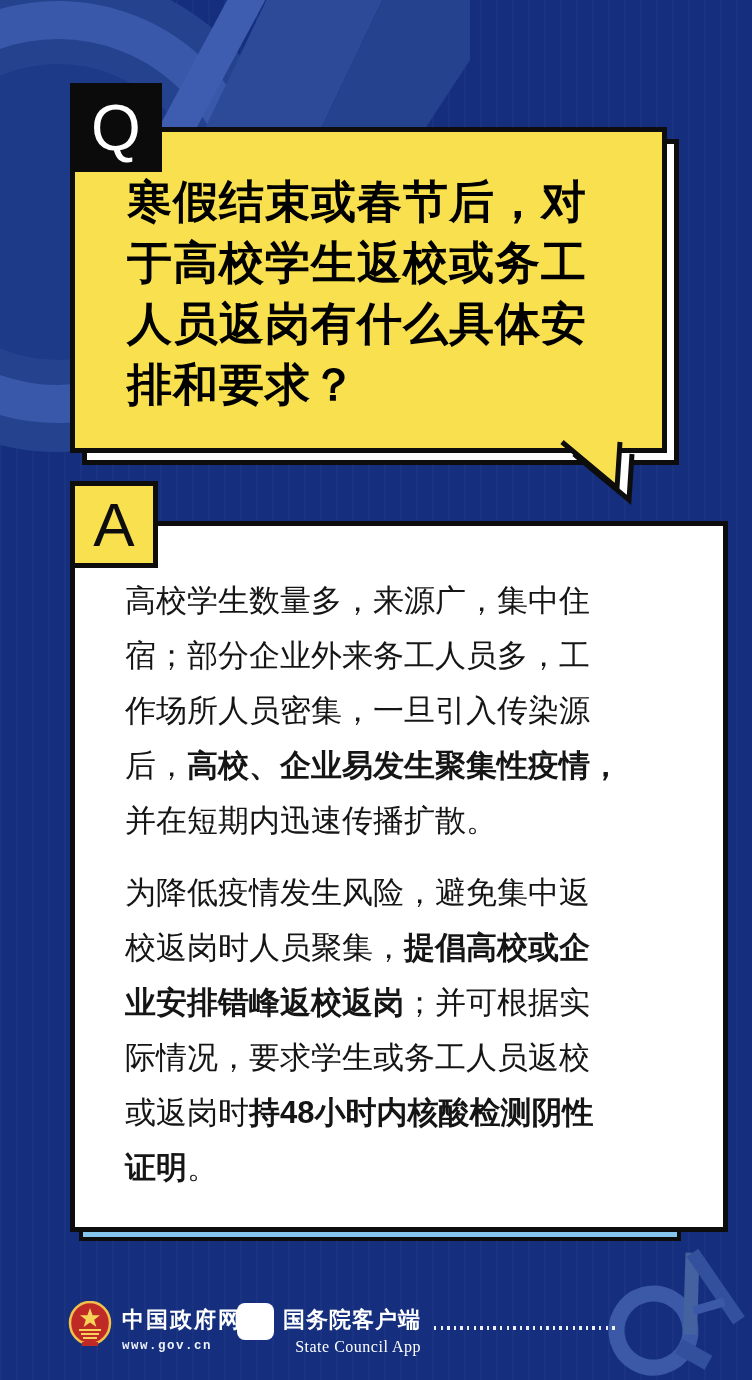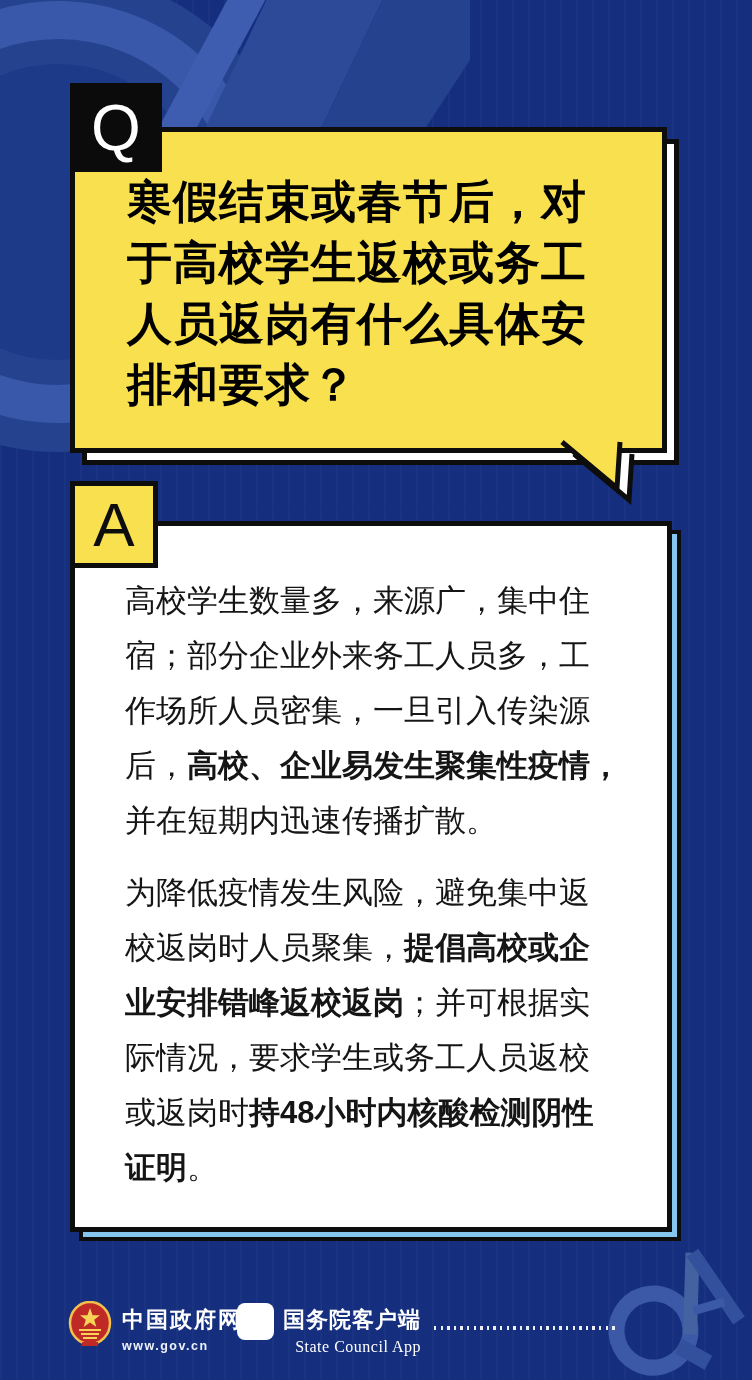"高校学生数量多，来源广，集中住" .a-box { width: 602px -> 658px }
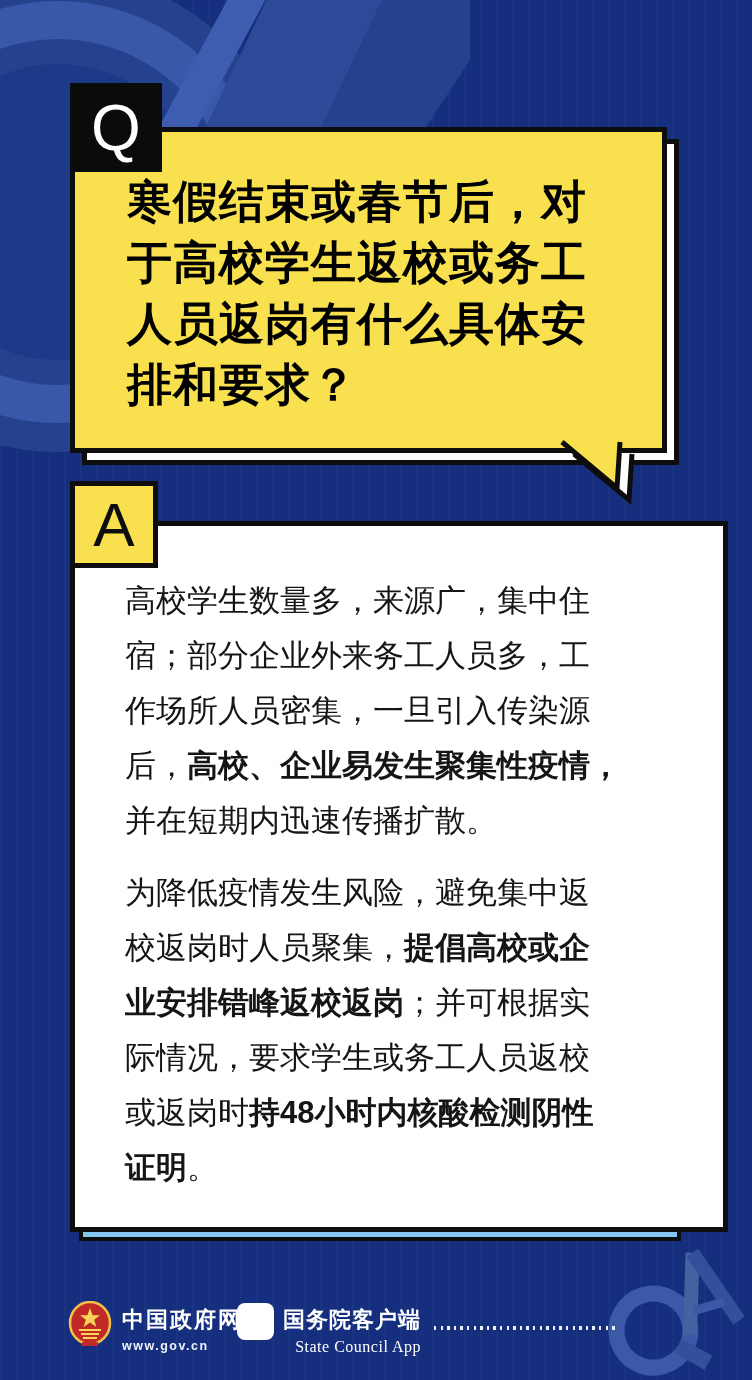"www.gov.cn" .gov-url { font-family: none -> Liberation Mono, monospace }
